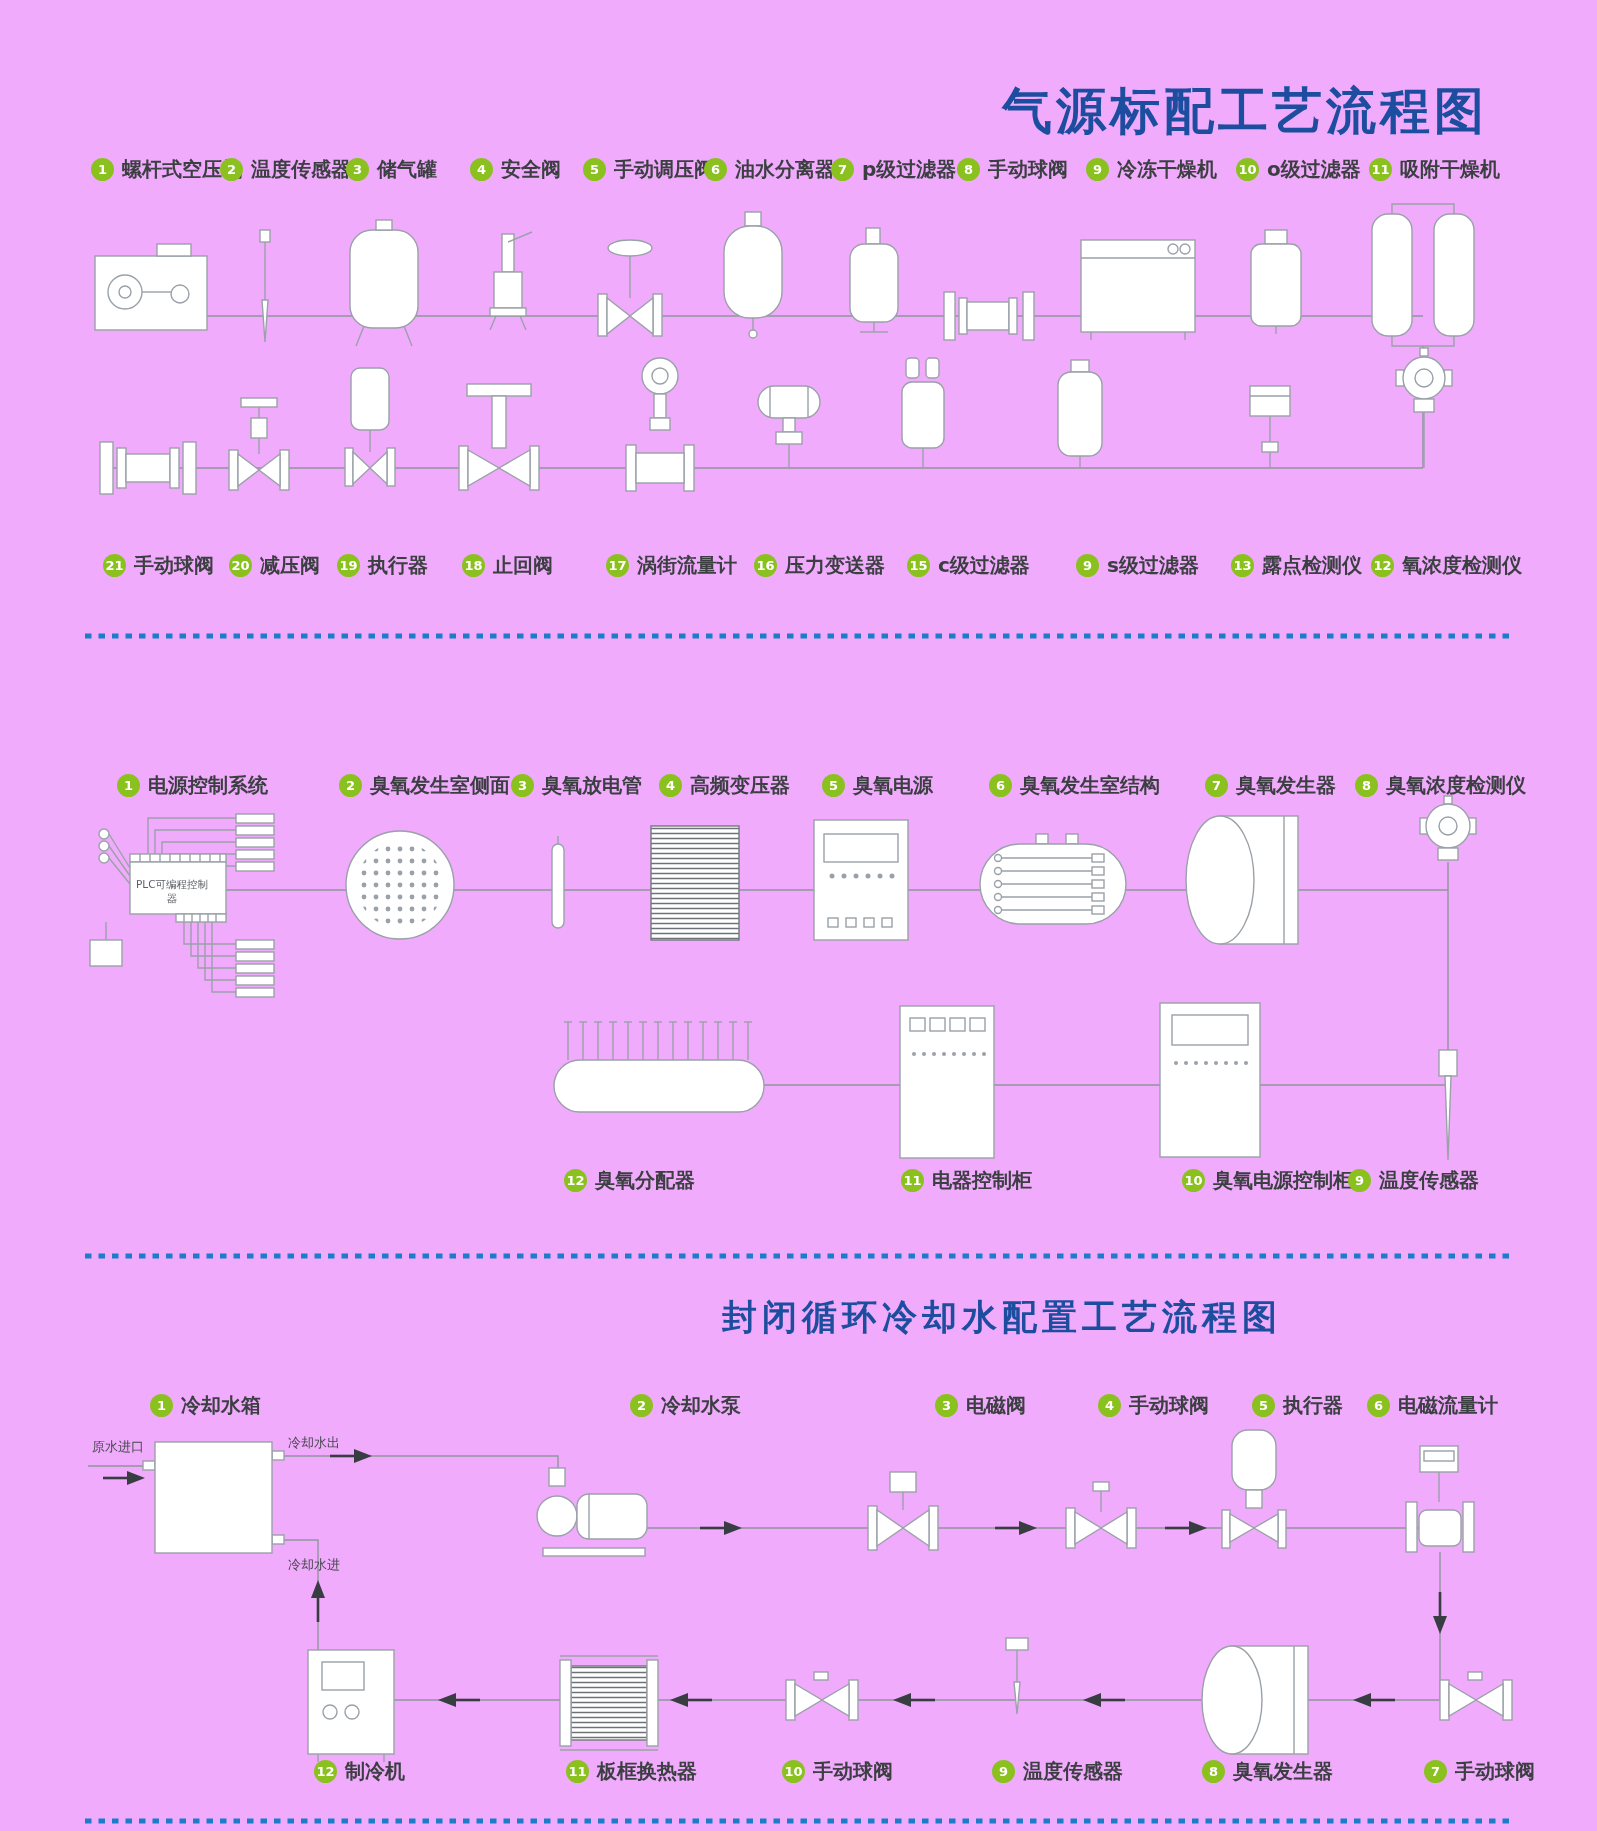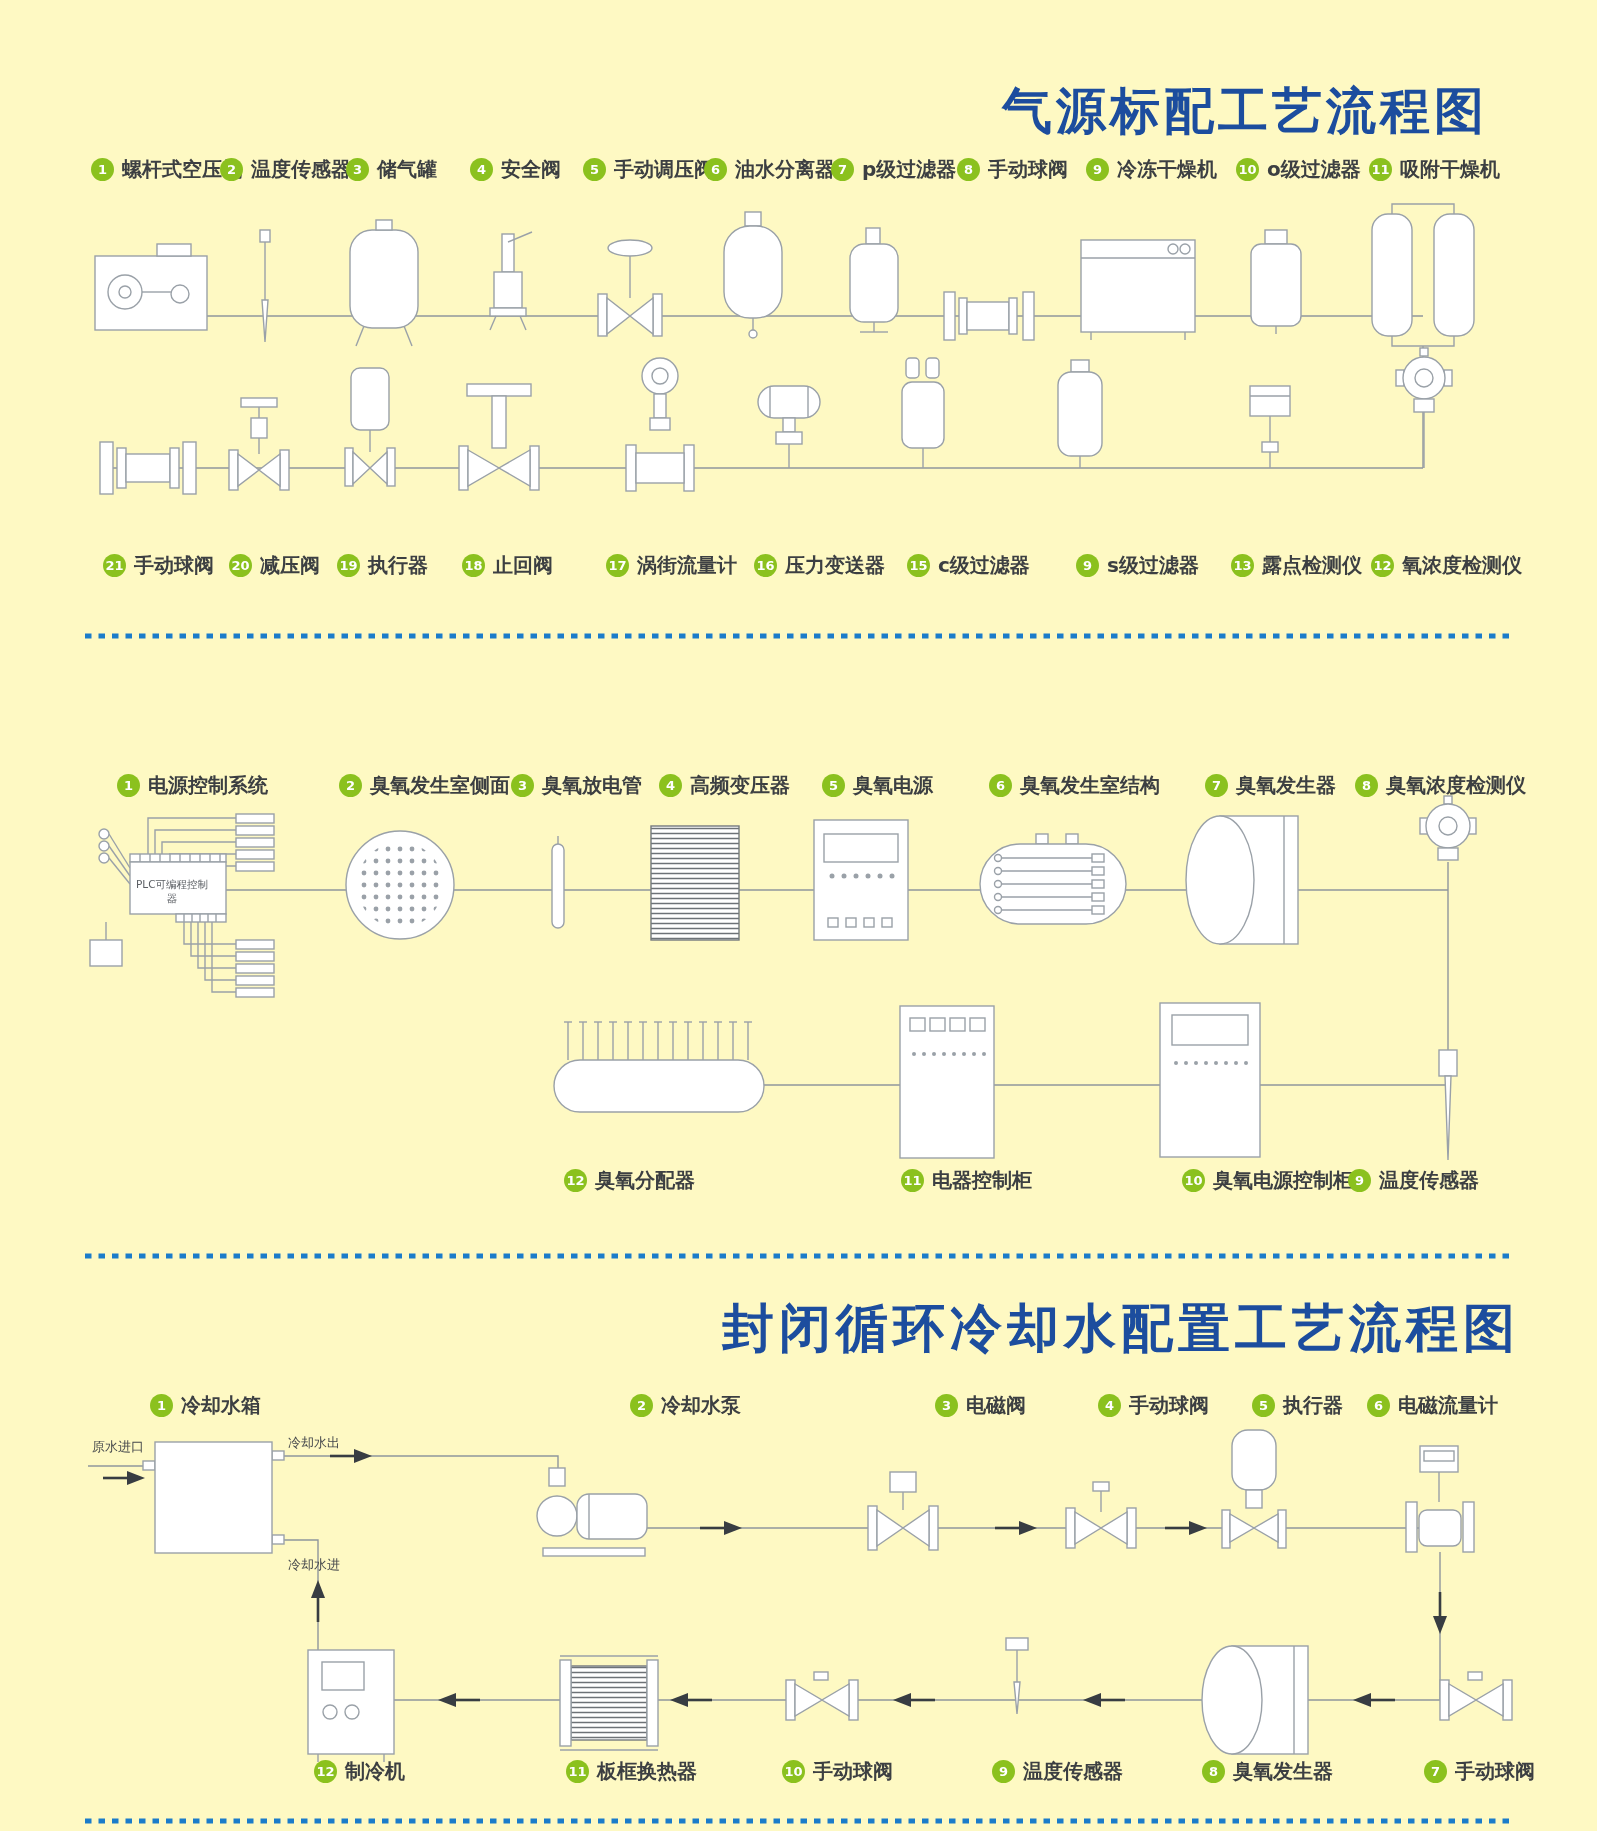"气源标配工艺流程图" #canvas { background: #fef9c3 -> #f0abfc }
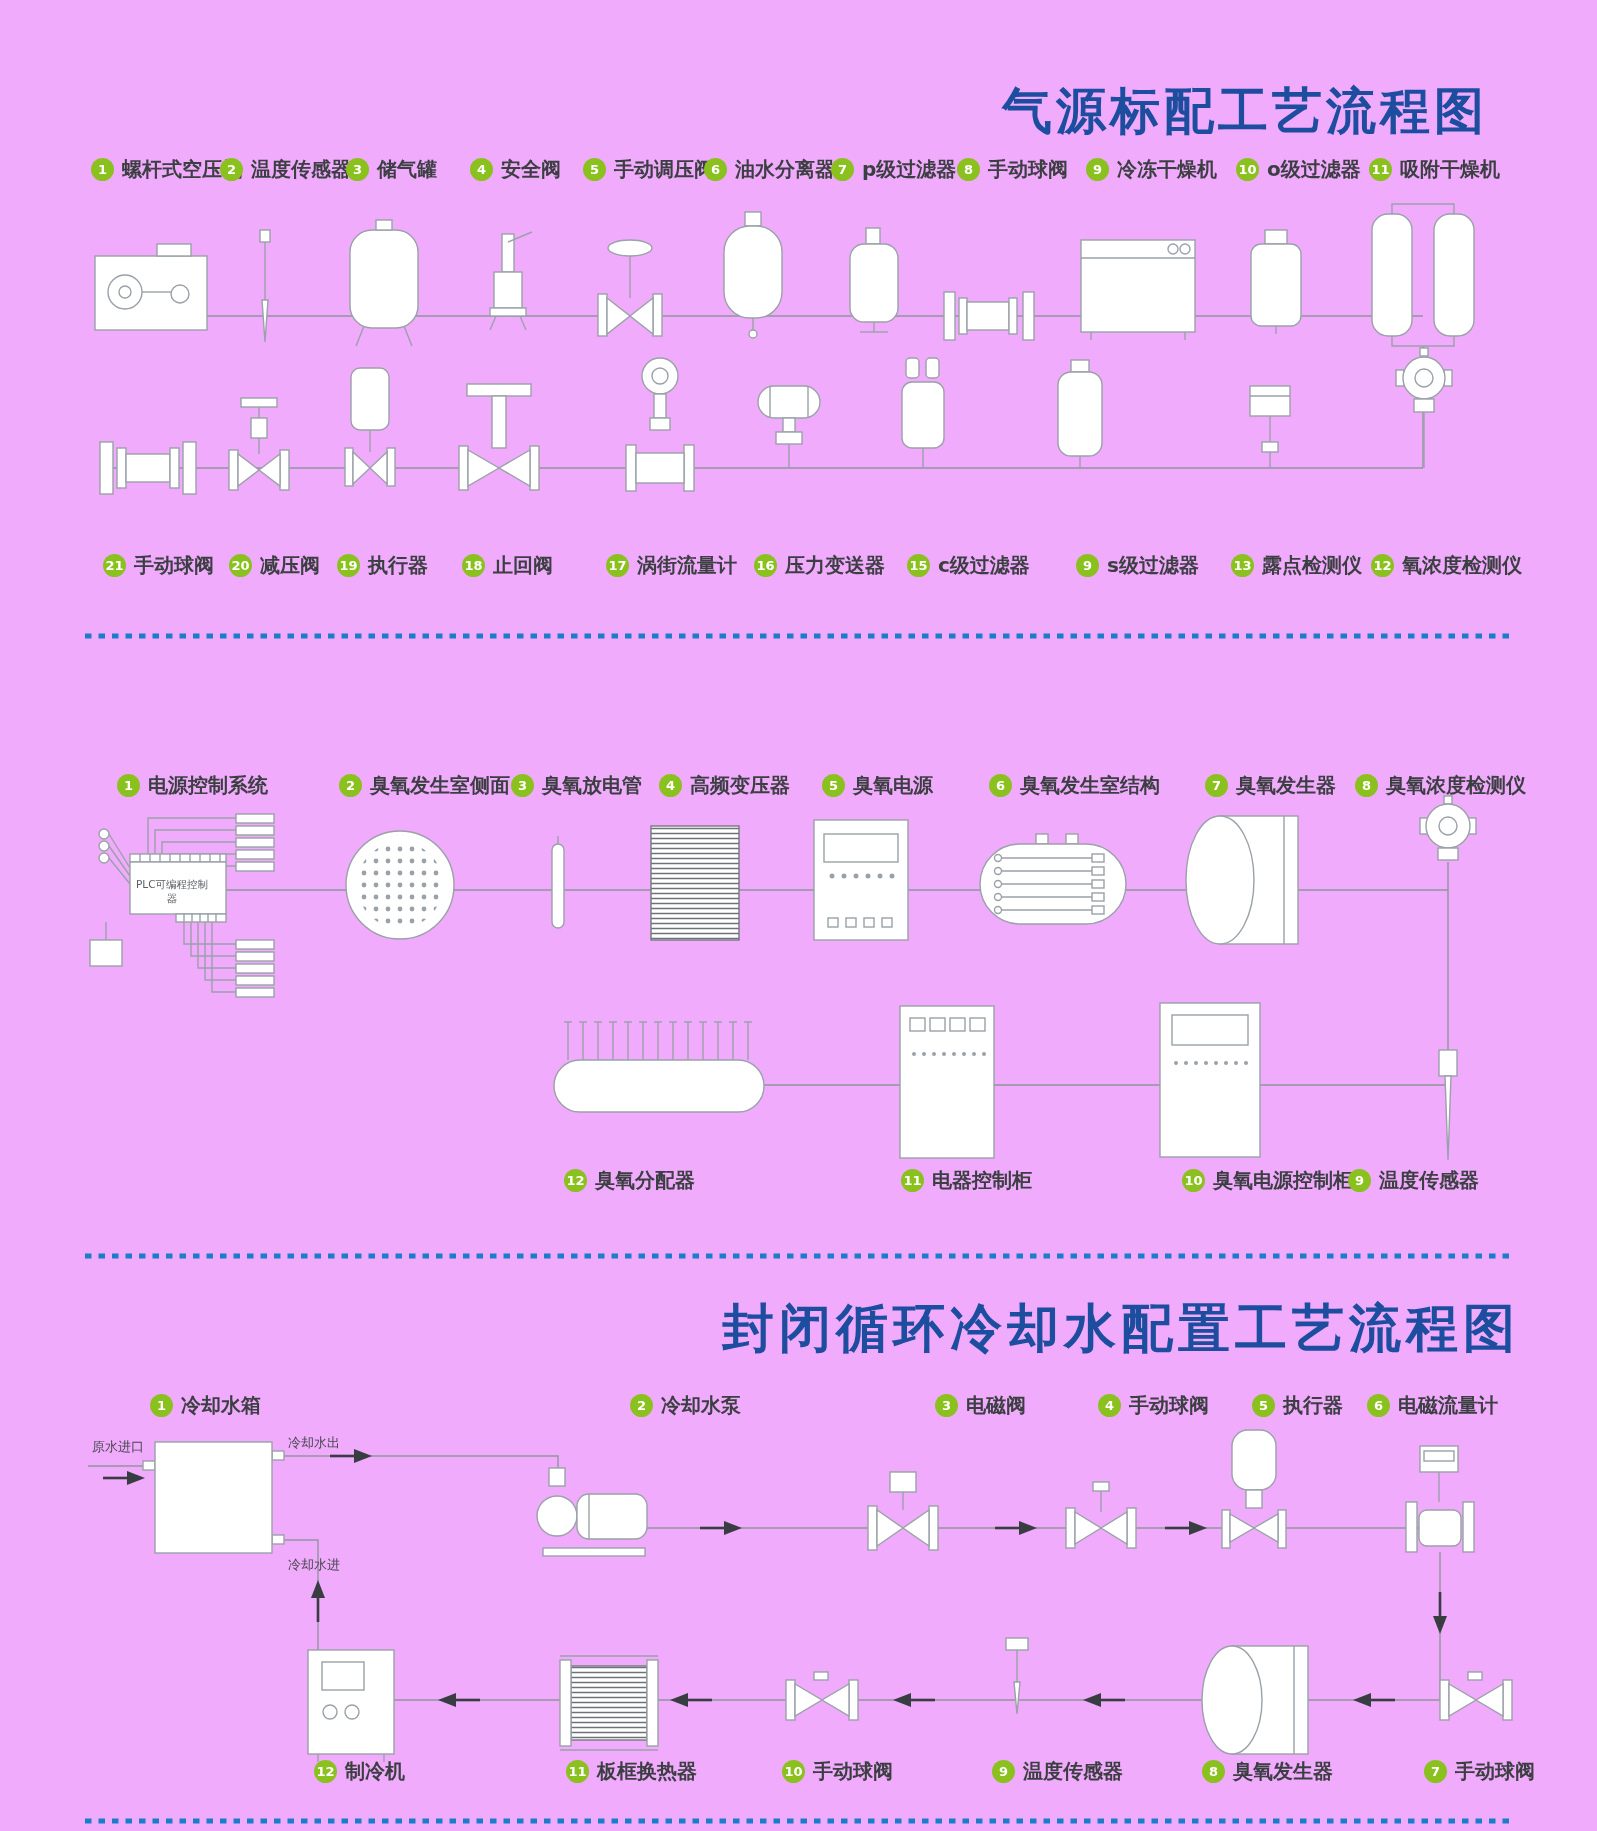"封闭循环冷却水配置工艺流程图" #title-cooling { font-size: 52px -> 35px }
